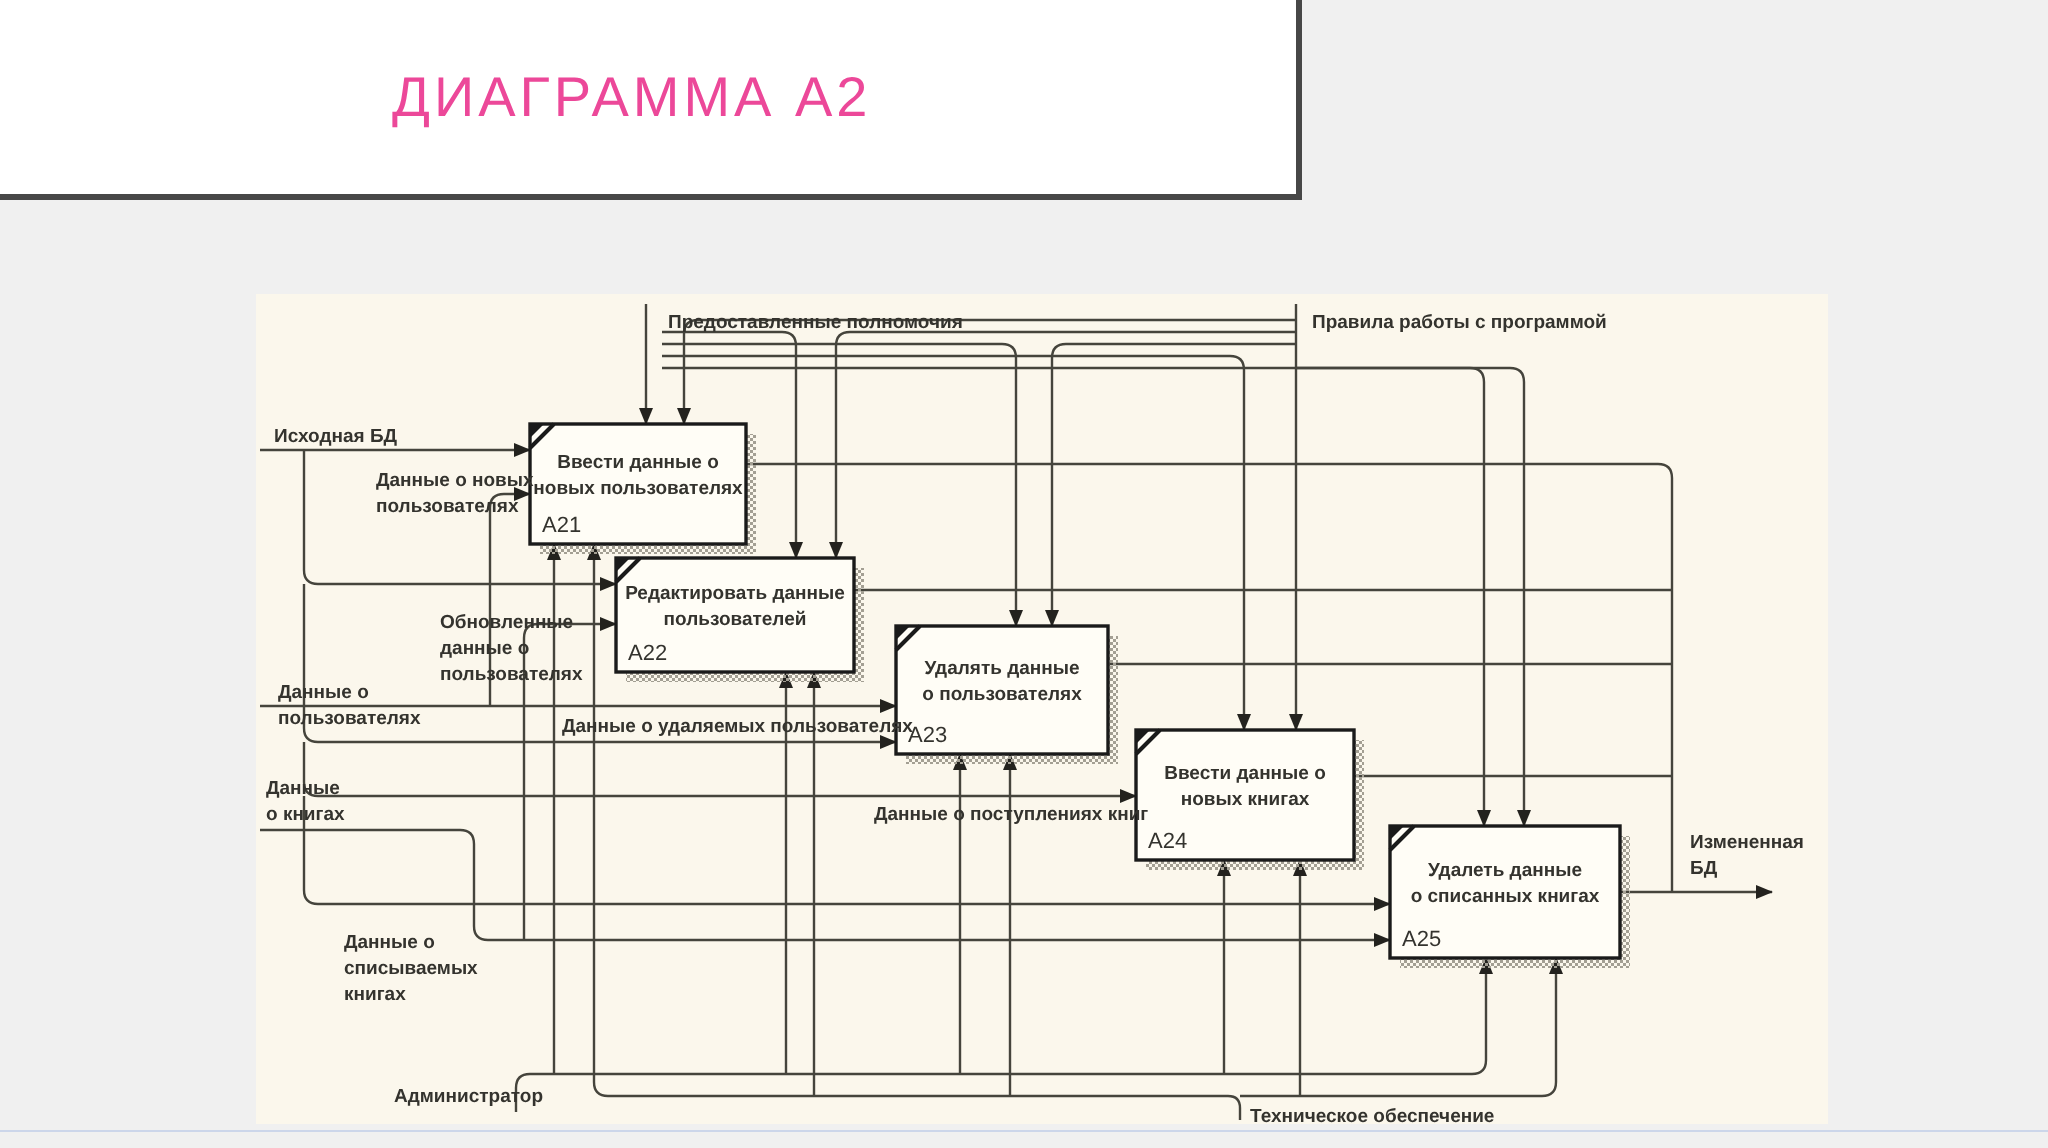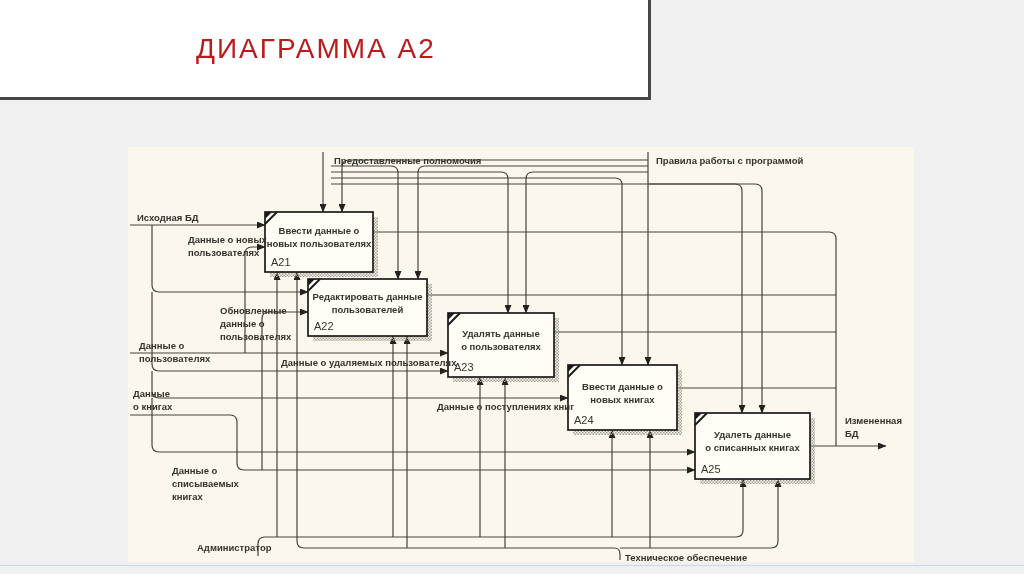"ДИАГРАММА А2" .title-box h1 { color: #b91c1c -> #ec4899 }
